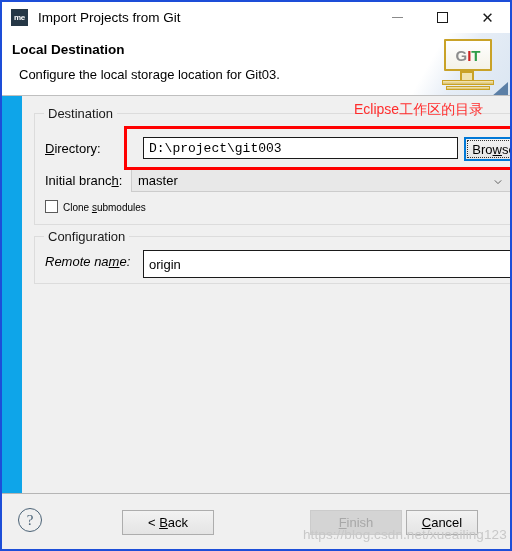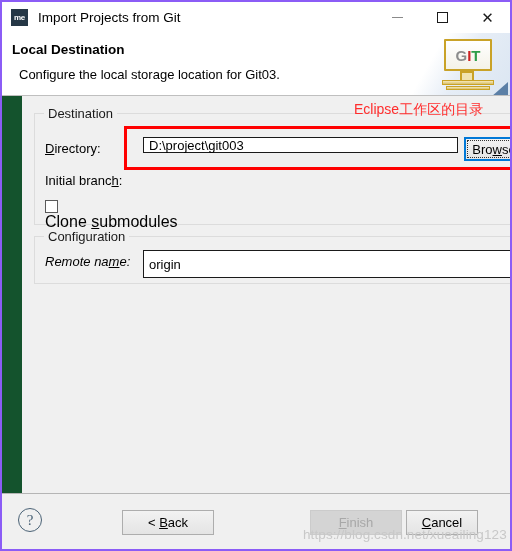"me" .window { background: #14532d -> #0ea5e9; border: 2px solid #8b5cf6 -> 2px solid #1d4ed8 }
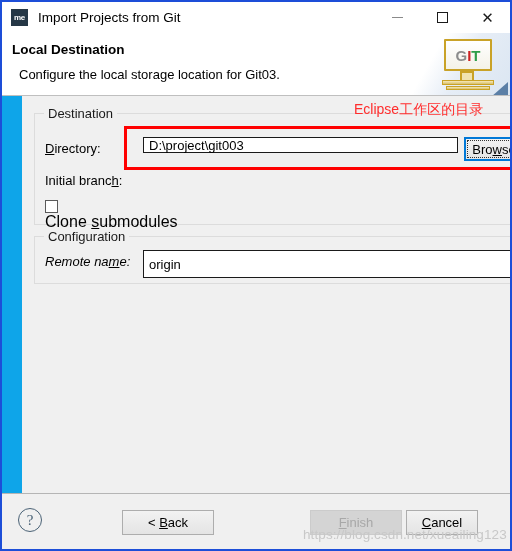"D:\project\git003" div.textinput { font-family: none -> Liberation Mono, monospace; height: 16px -> 22px }
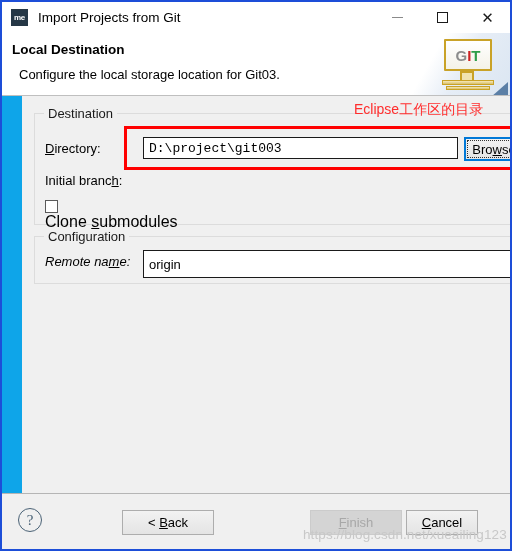"master" div.combo { html: none -> <div> <span>master</span> <svg> <path></path> </svg> </div> }
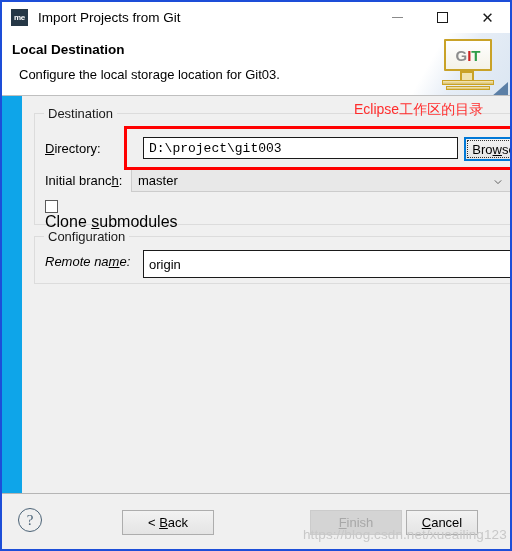"Clone submodules" .checkbox-row { align-items: flex-start -> flex-end; flex-direction: column -> none; font-size: 16px -> 10px }
